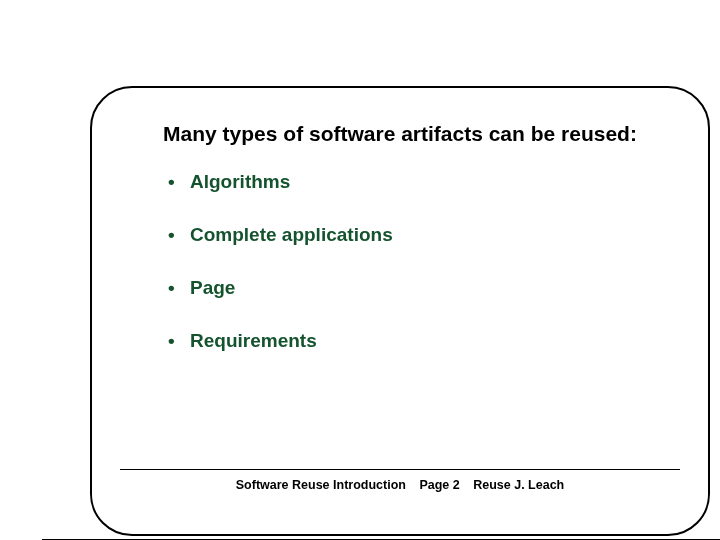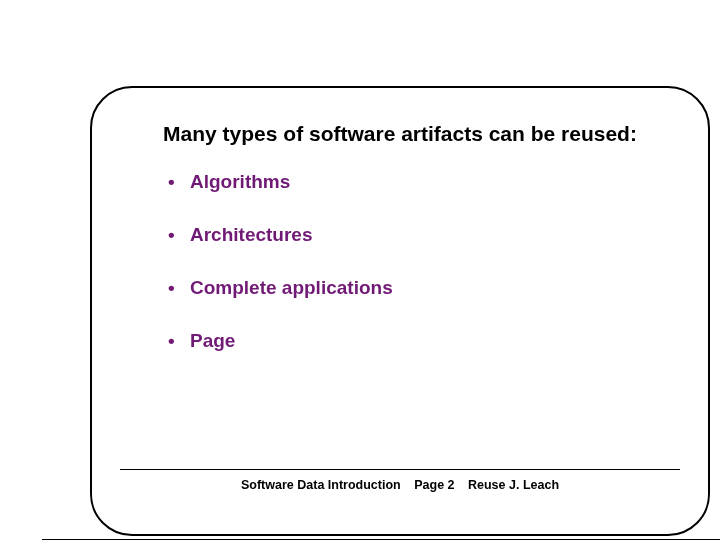"Algorithms" .bullet-item { color: #701a75 -> #14532d }
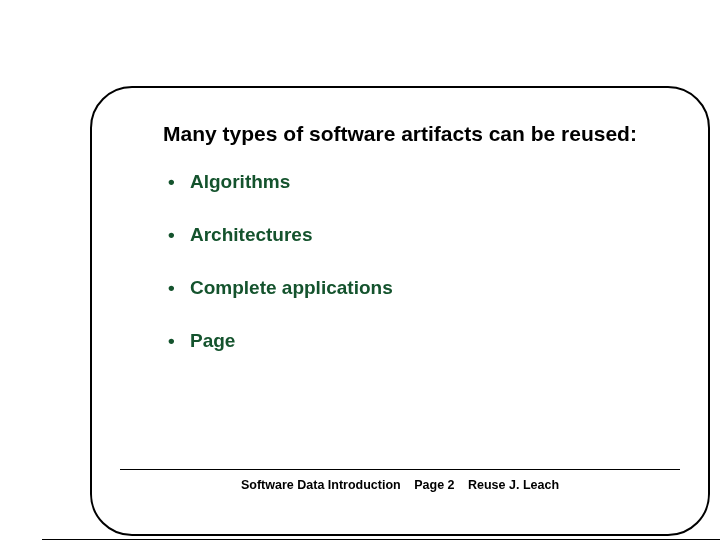"Architectures" li.bullet-item { html: <li>Architectures</li> -> none }
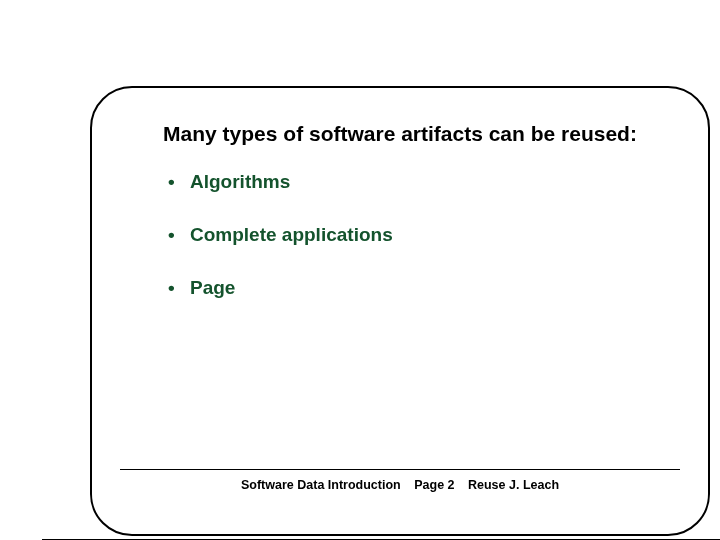"Requirements" li.bullet-item { html: none -> <li>Requirements</li> }
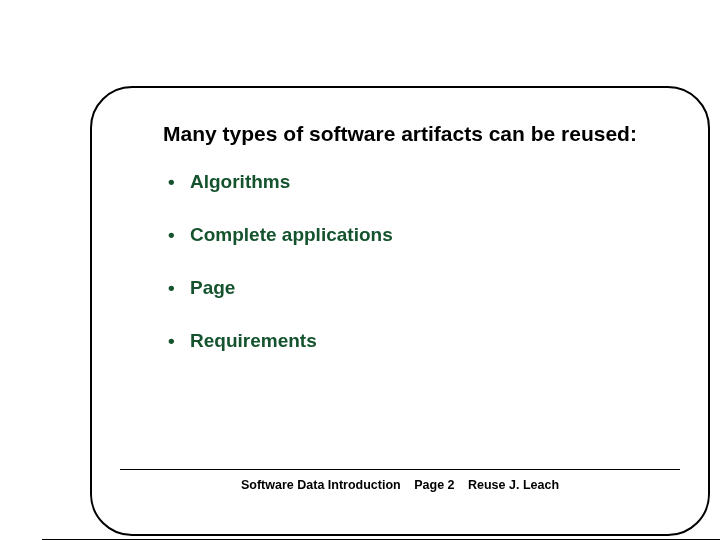"Software Data Introduction" span { text: Data -> Reuse }
